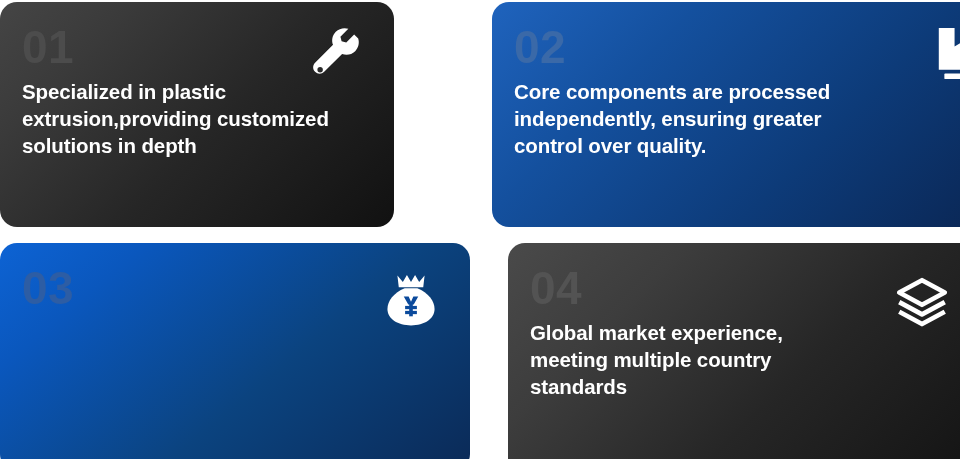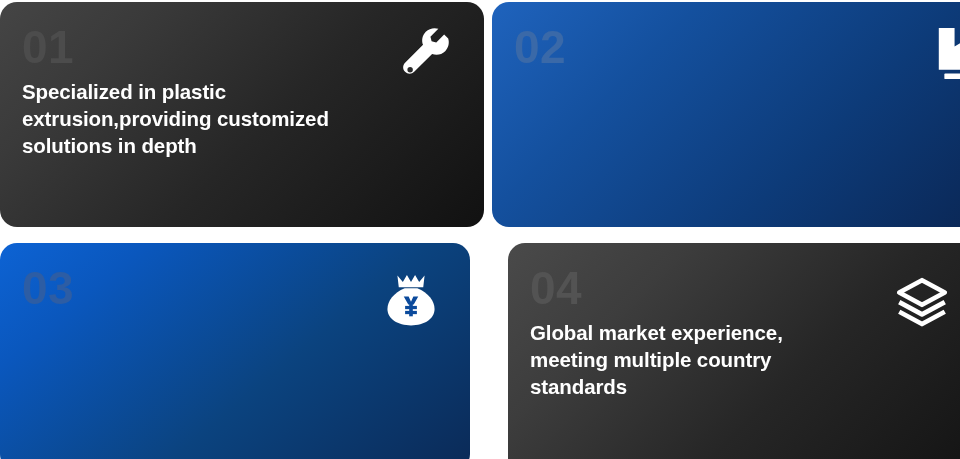"Specialized in plastic" .card-pos-0 { width: 484px -> 394px }
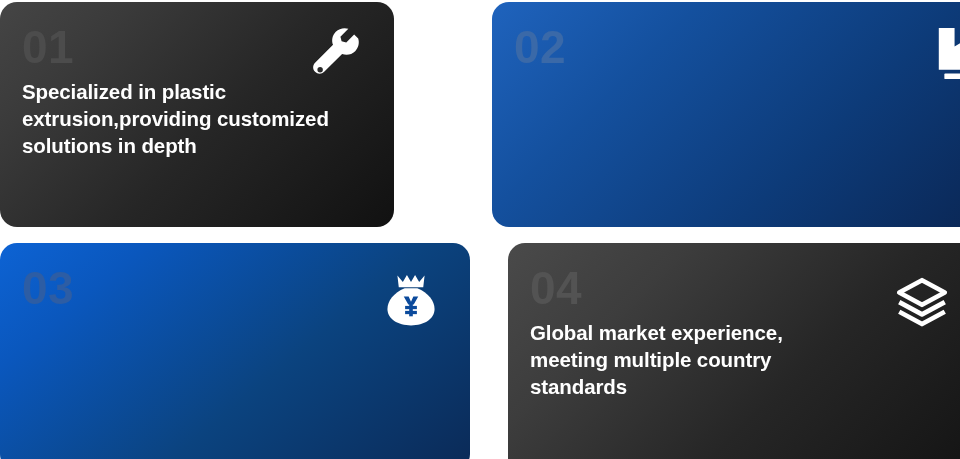"Core components are processed" div.card-text { html: none -> <div>Core components are processed independently, ensuring greater control over quality.</div> }
